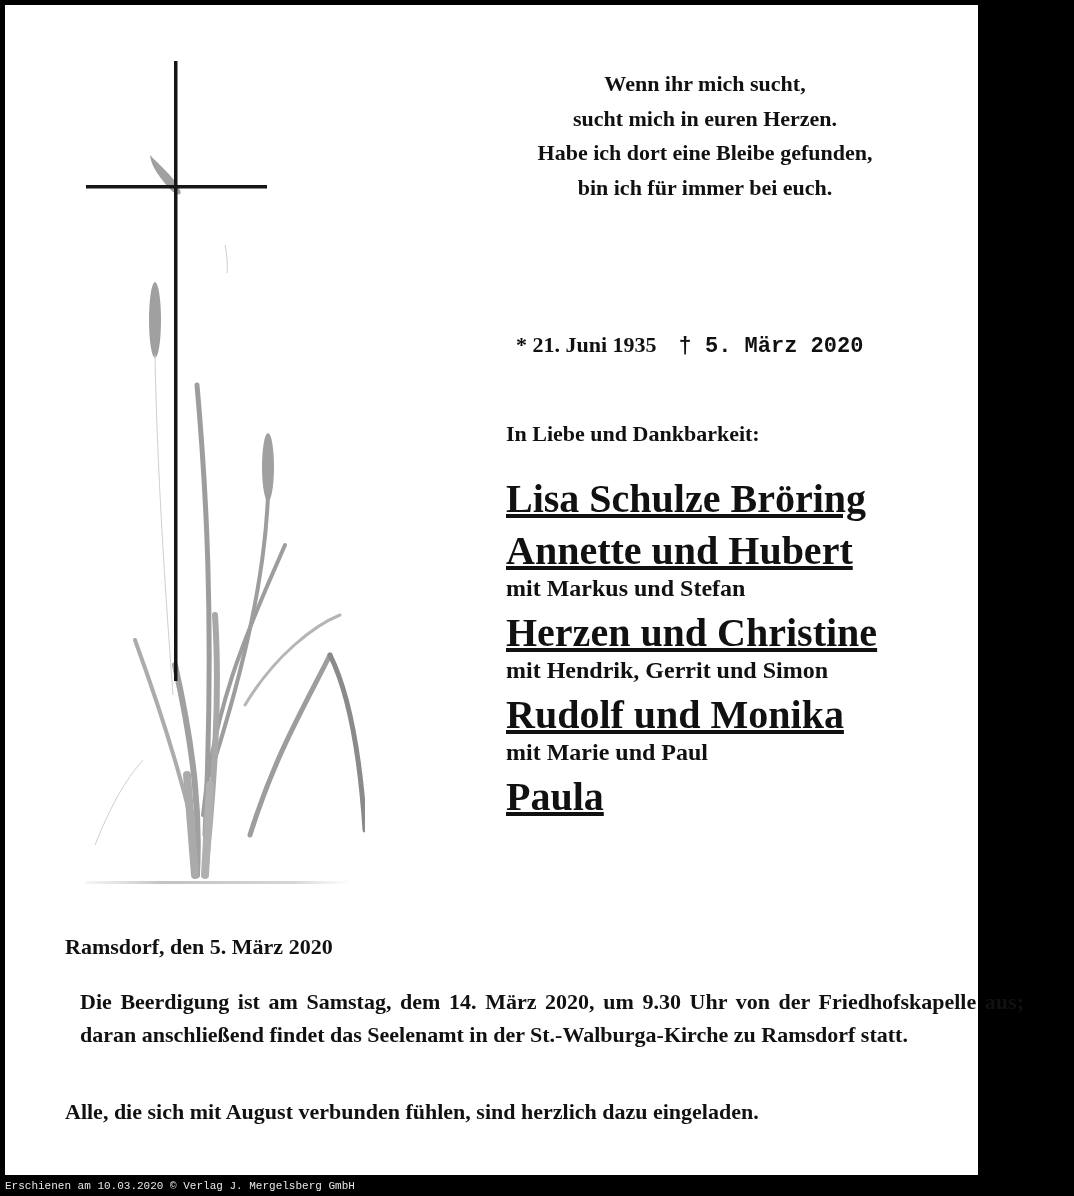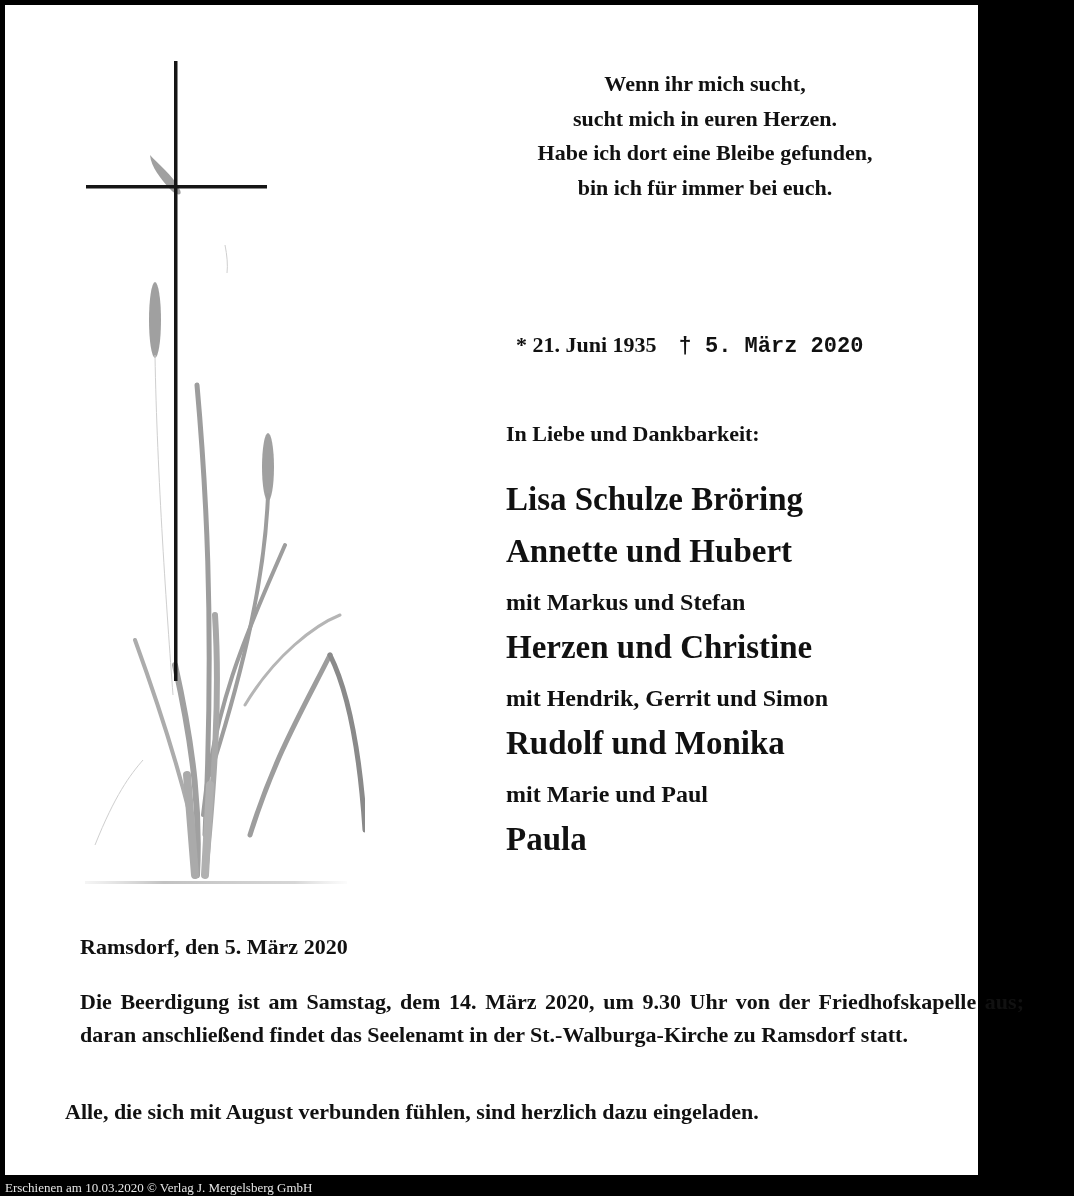"Lisa Schulze Bröring" .family .main { font-size: 33px -> 40px; text-decoration: none -> underline }
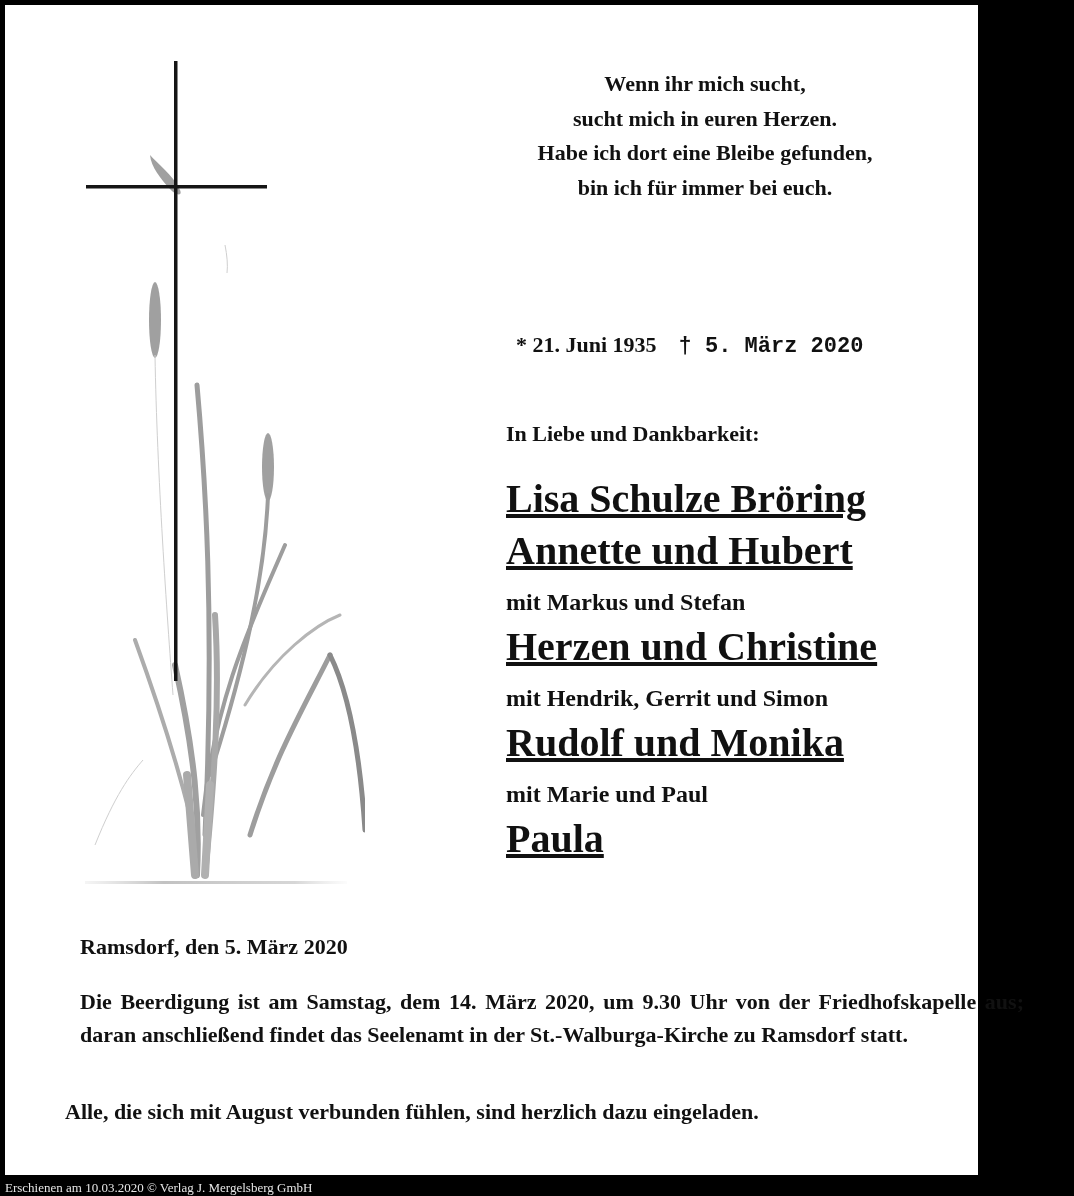"mit Markus und Stefan" .family .sub { margin-top: 14px -> none }
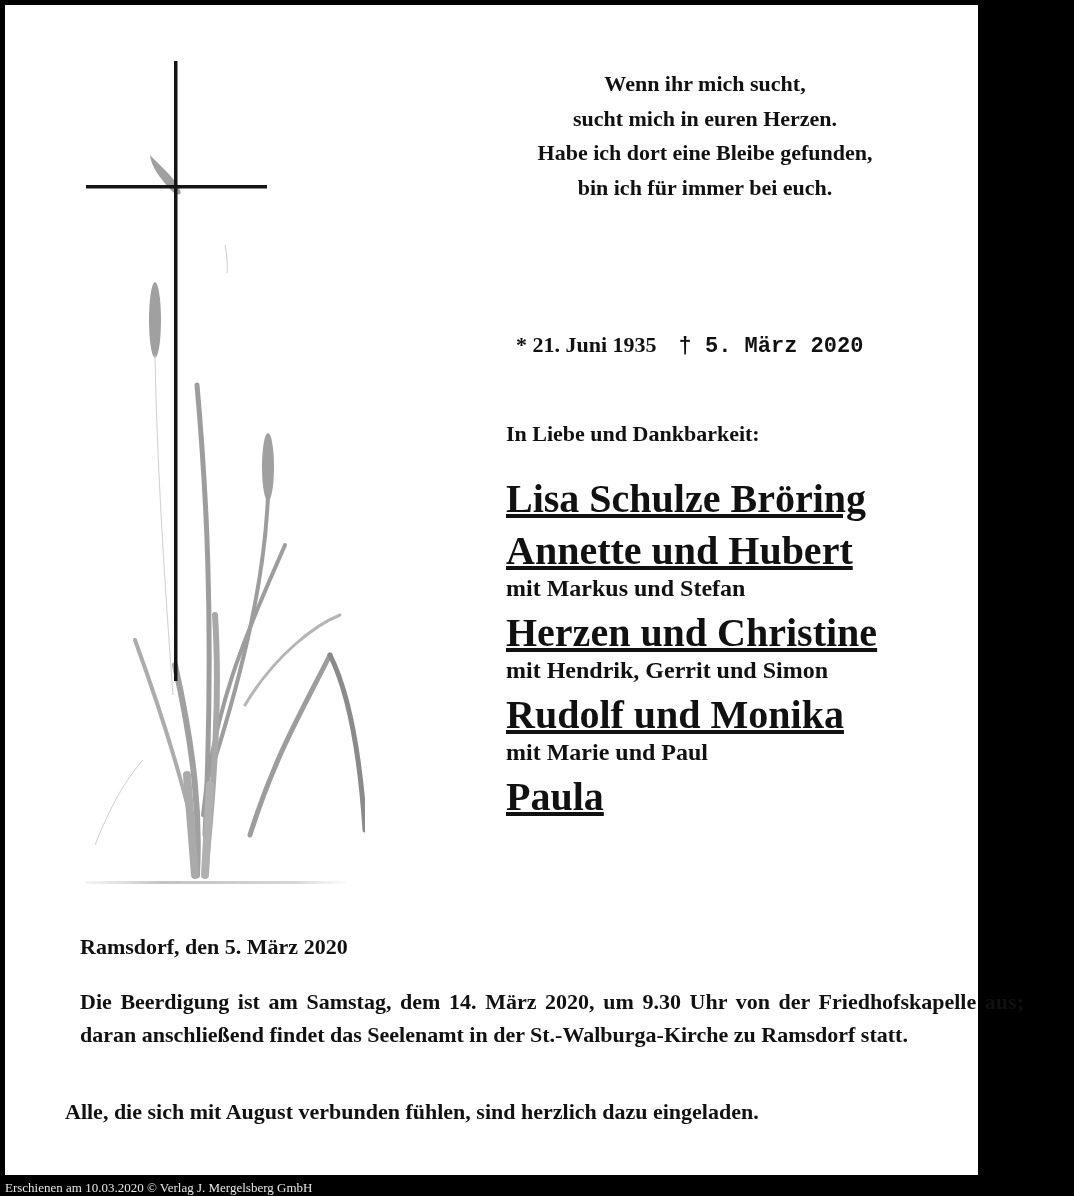"Ramsdorf, den 5. März 2020" .place-date { left: 75px -> 60px }
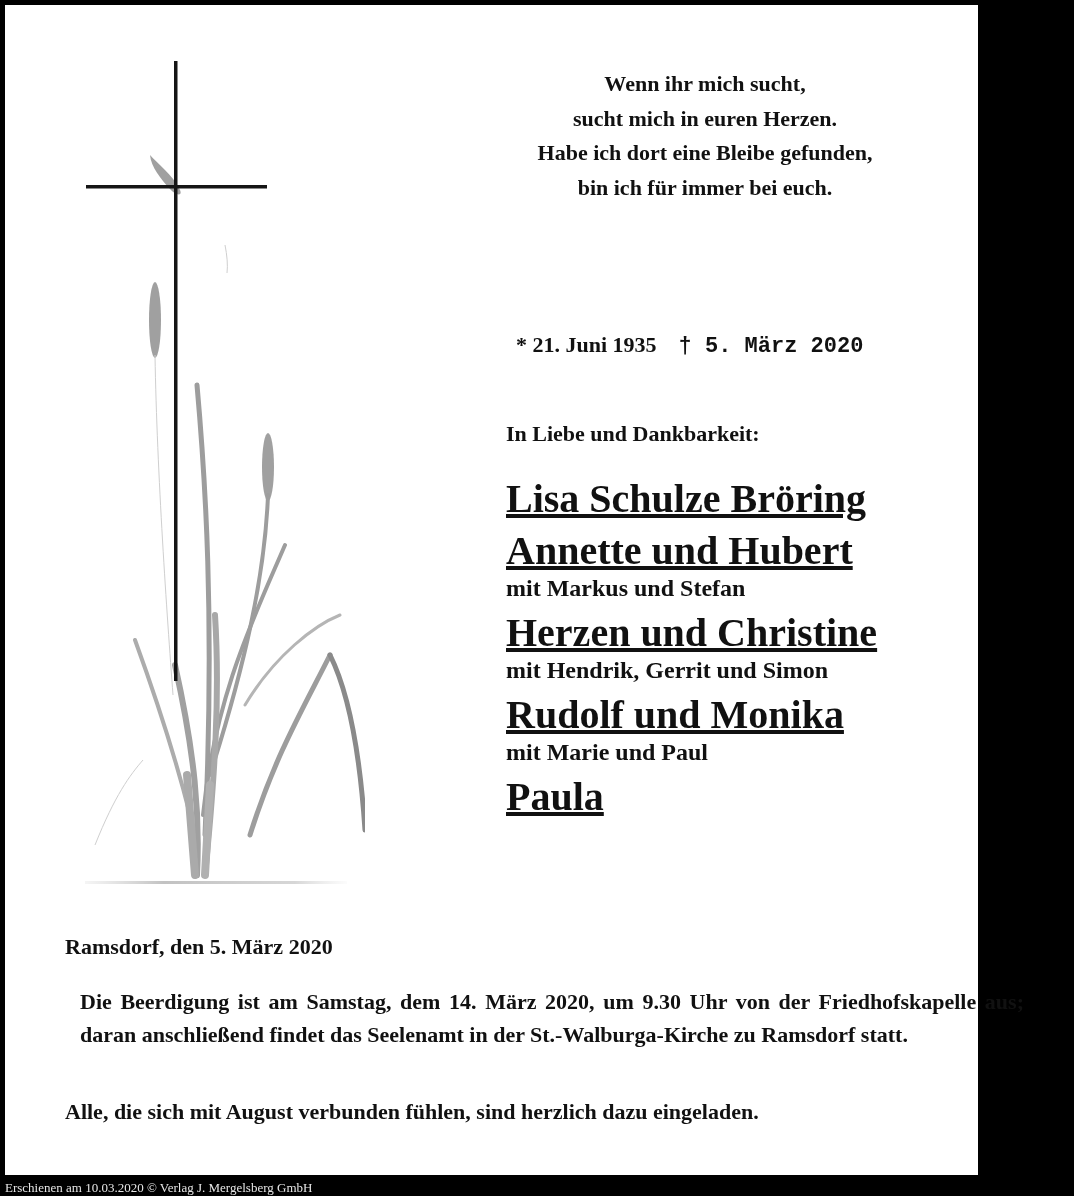"Erschienen am 10.03.2020 © Verlag" .footer { font-family: Liberation Serif, serif -> Liberation Mono, monospace; font-size: 13px -> 11px }
